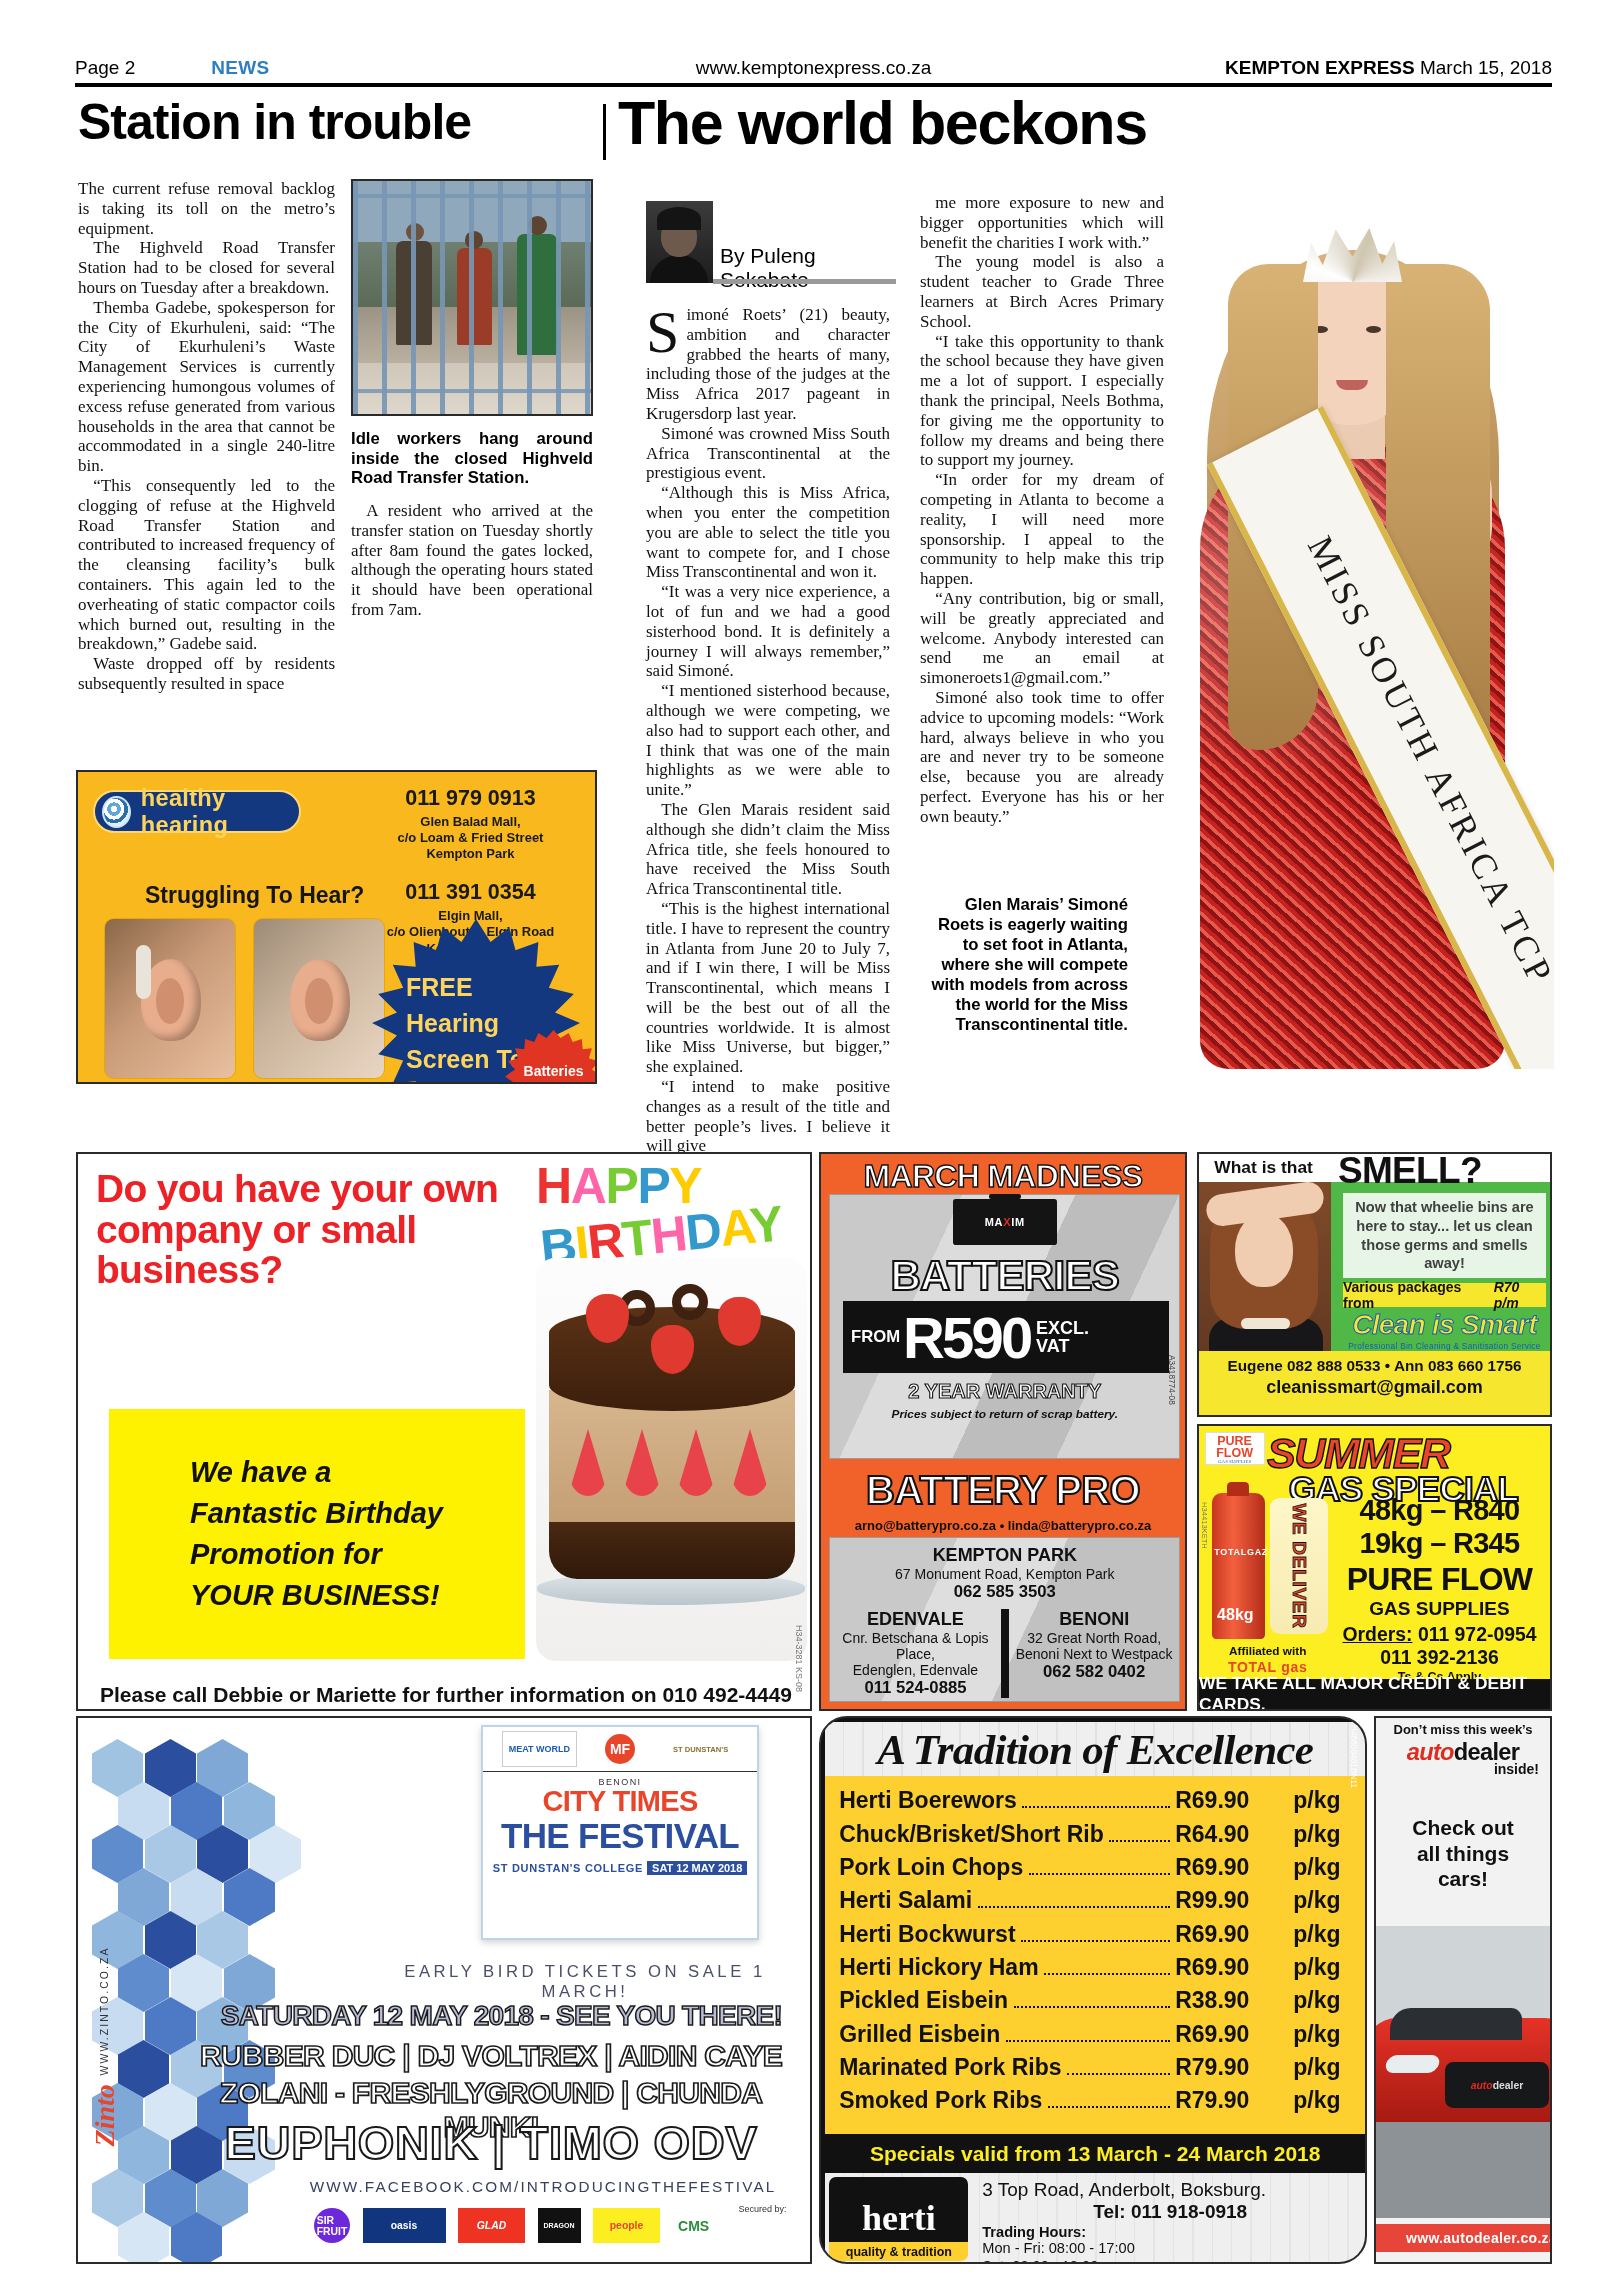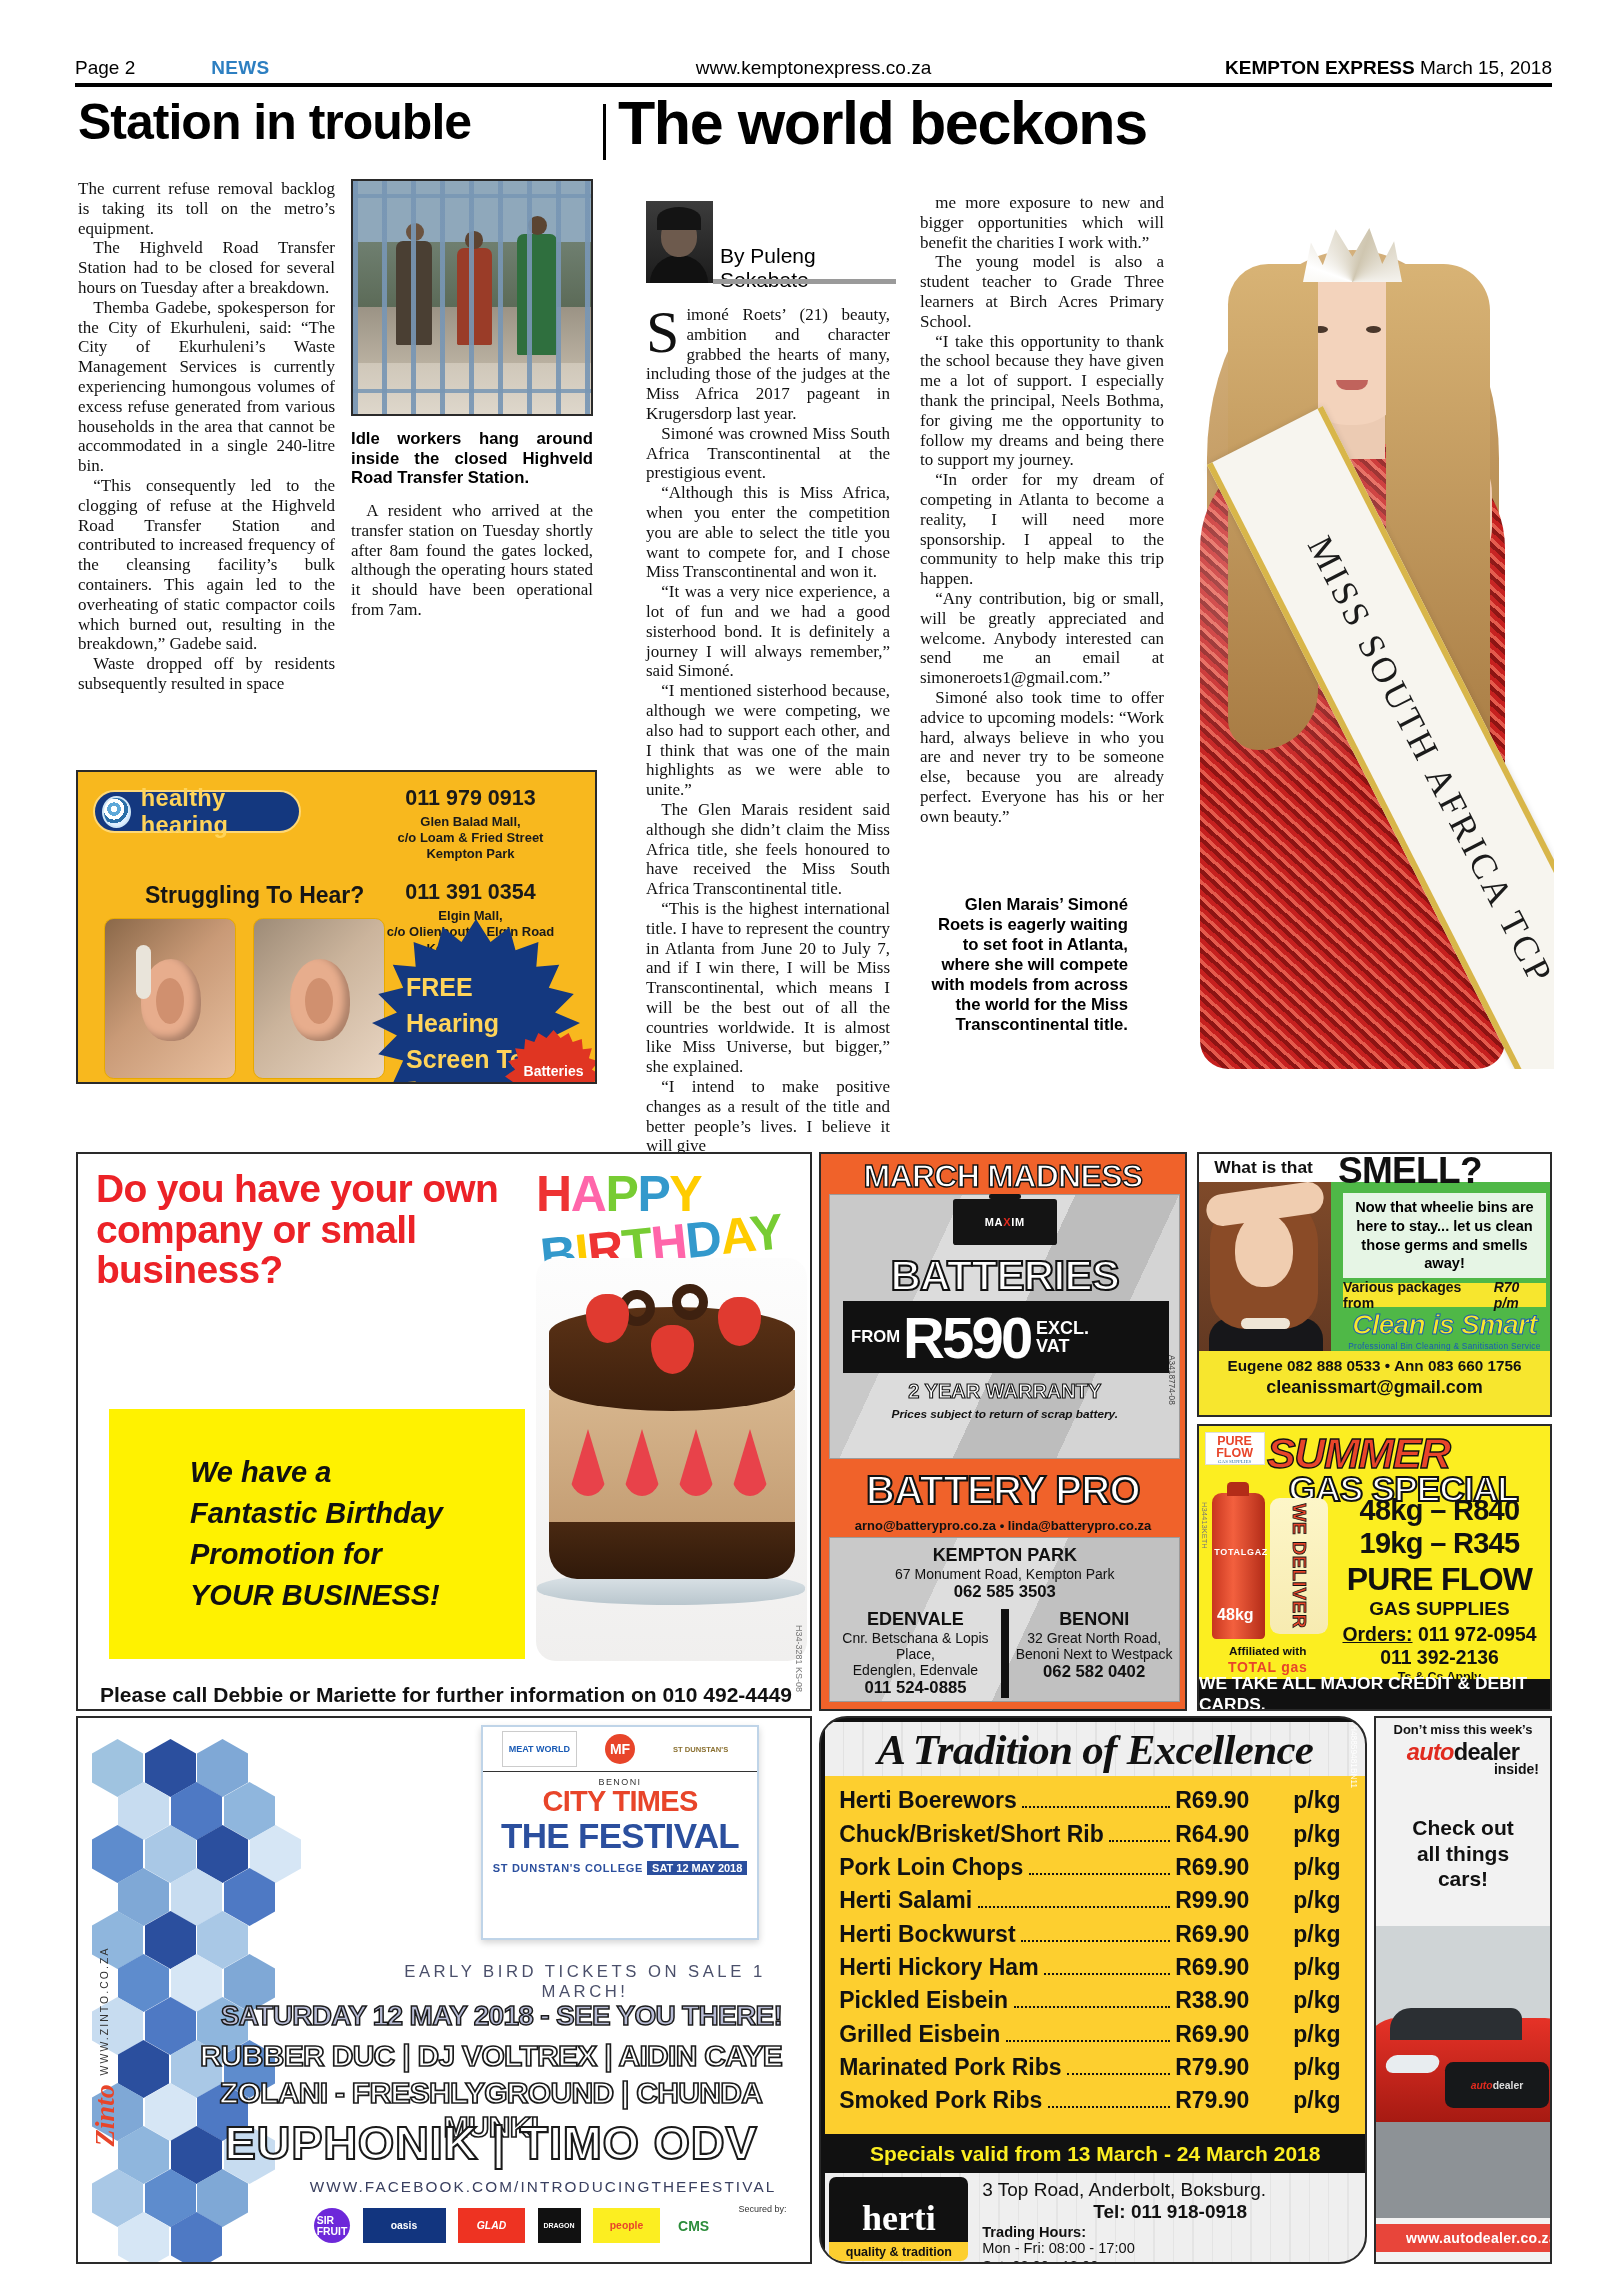"HAPPY" .cx-hbd { top: 17px -> 9px }
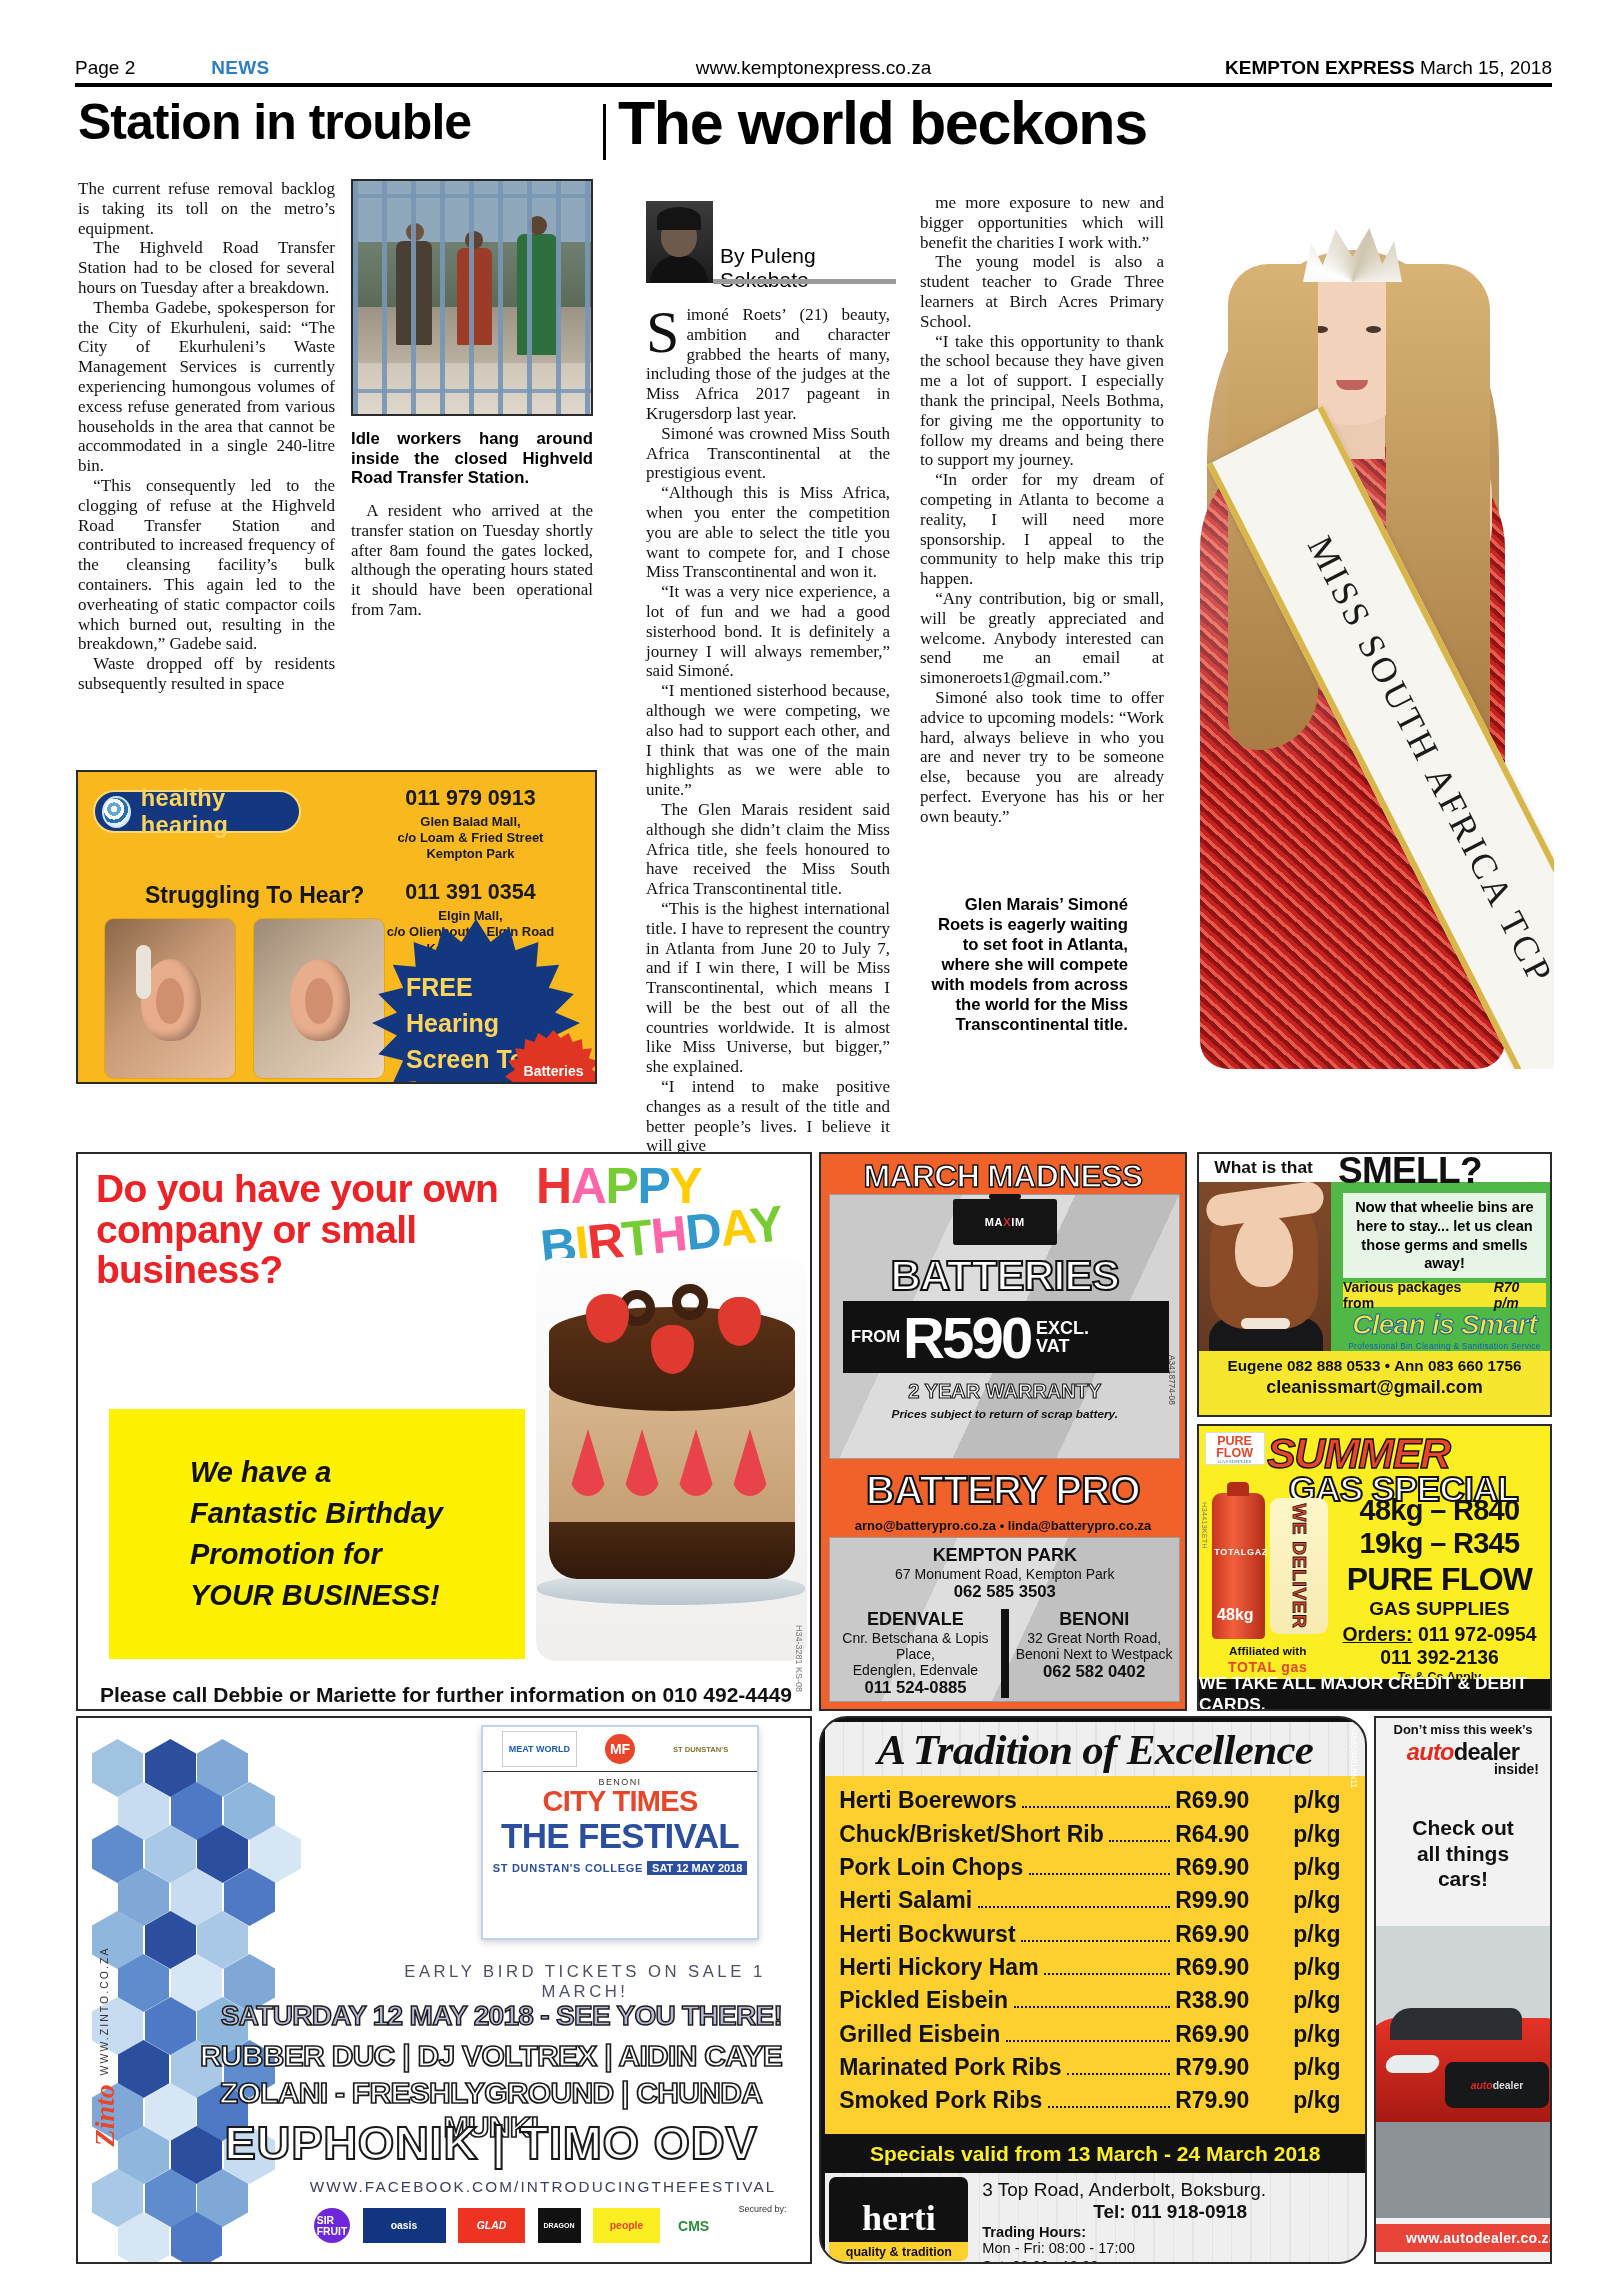"Now that wheelie bins are" .cs-msg { color: #000000 -> #404040 }
